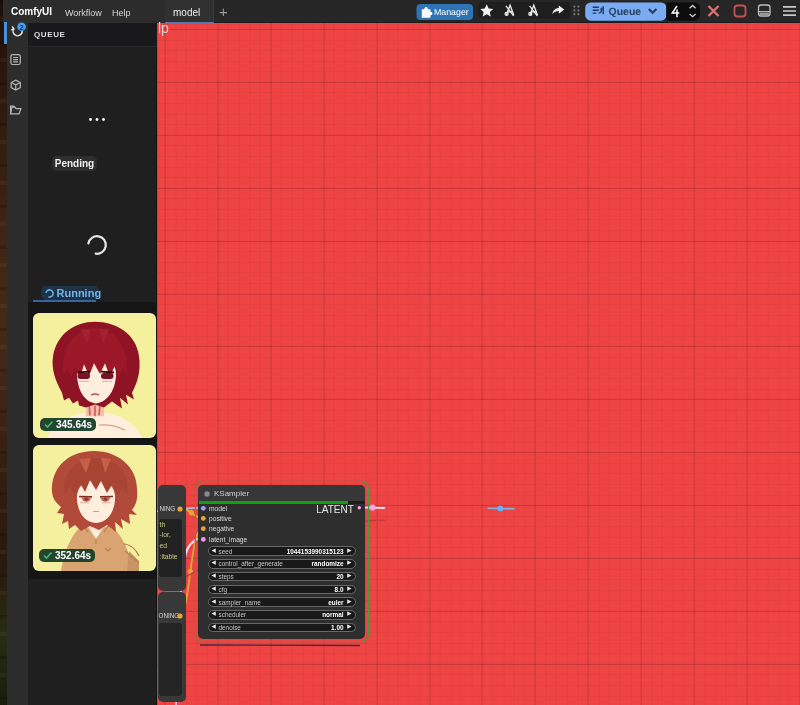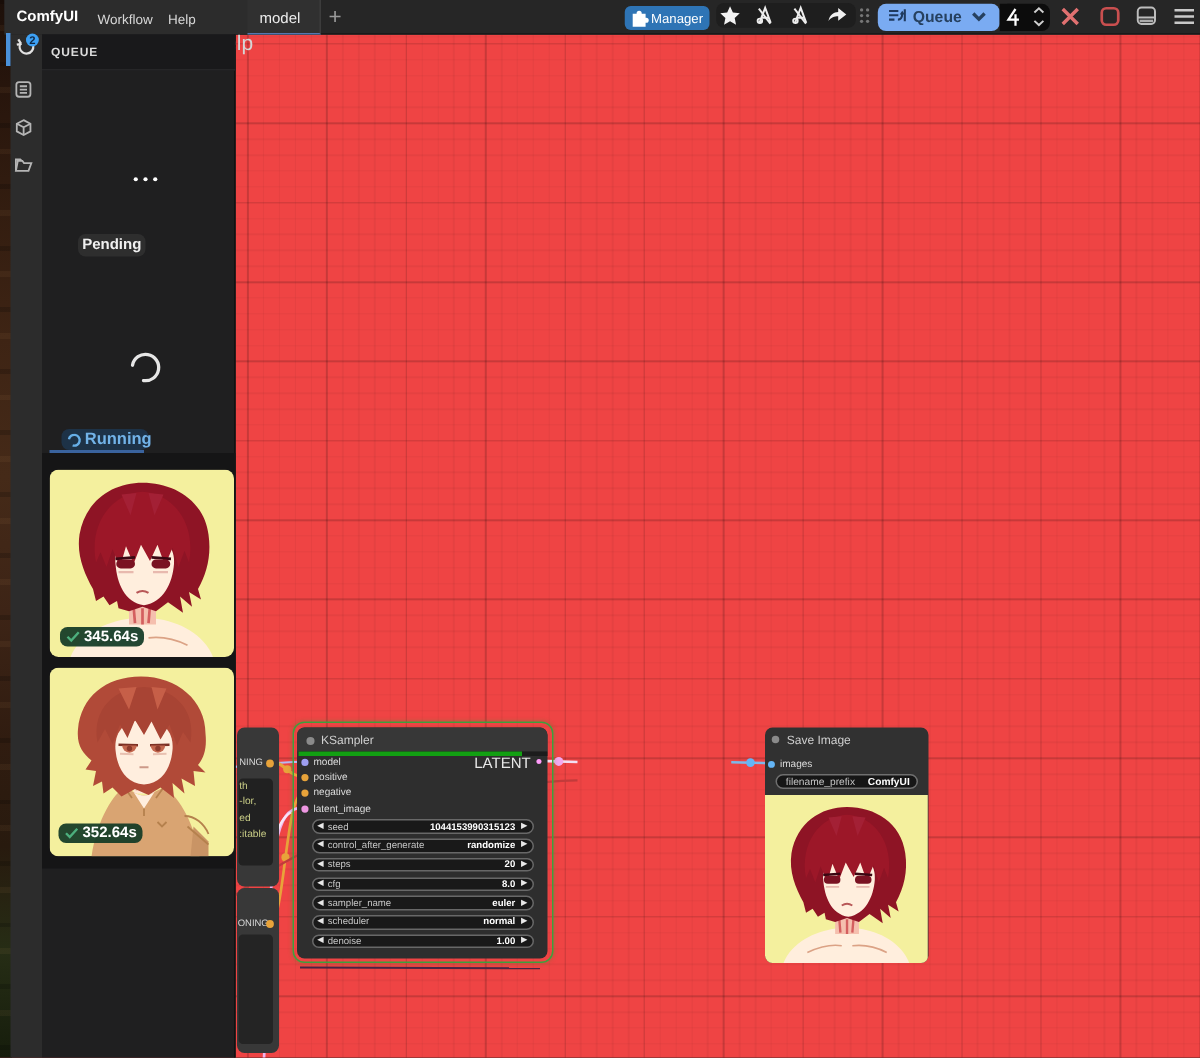"Save Image" div.node { html: <div> <svg> <circle></circle> </svg> <div>Save Image</div> <div>images</div> <svg> <circle></circle> </svg> <div> <span>filename_prefix</span> <span>ComfyUI</span> </div> <div> <svg> <use></use> </svg> </div> </div> -> none }
